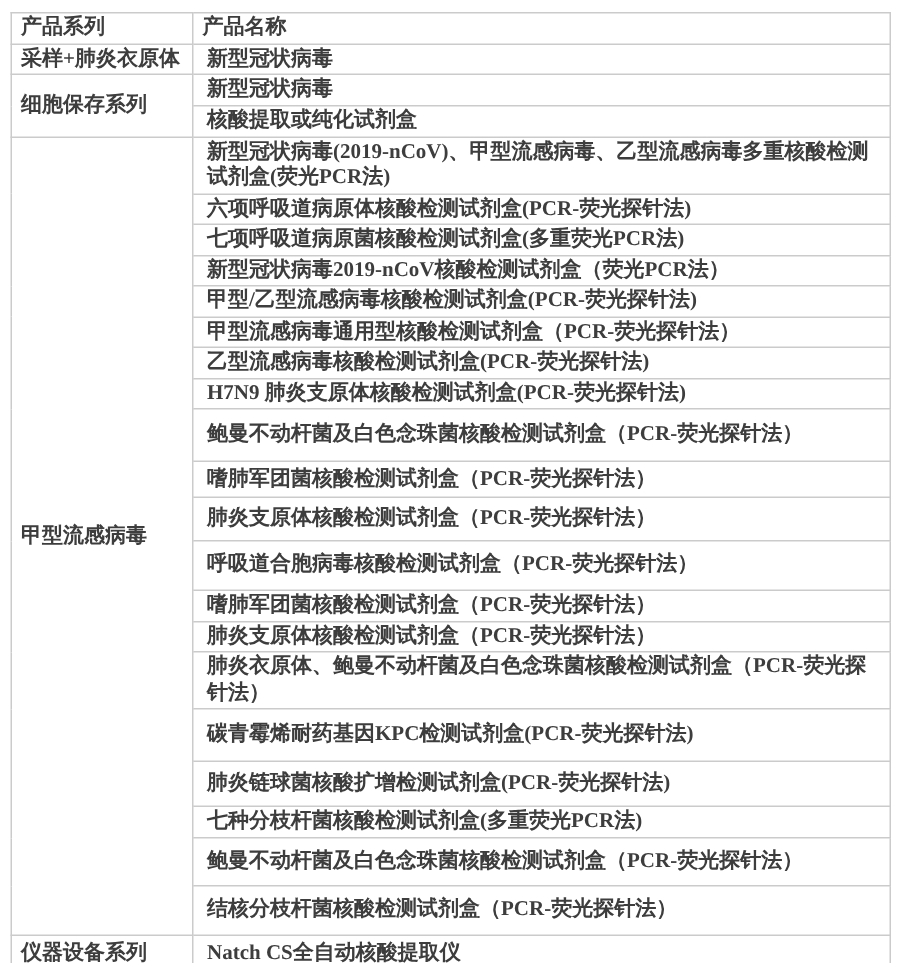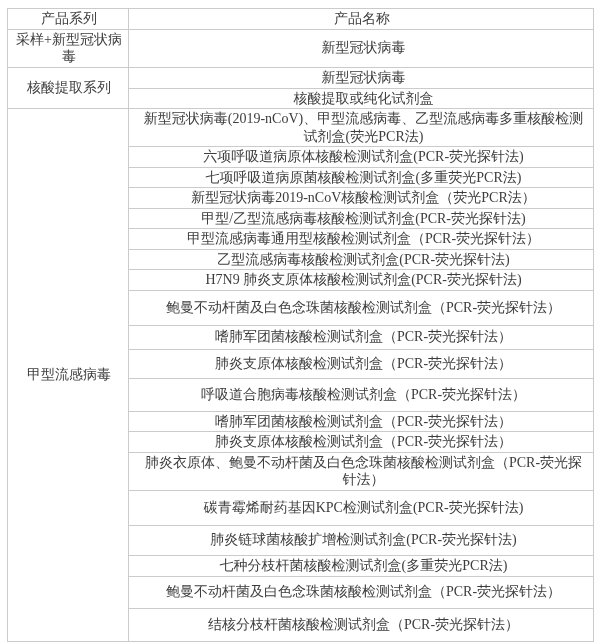"产品系列" table.product-table th, table.product-table td { font-weight: normal -> bold; text-align: center -> left }
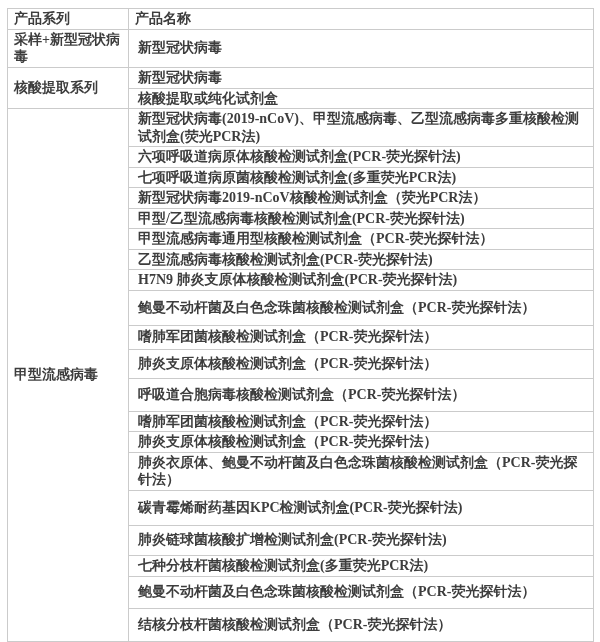"采样+新型冠状病毒" td.series-cell { text: +新型冠状病毒 -> +肺炎衣原体 }
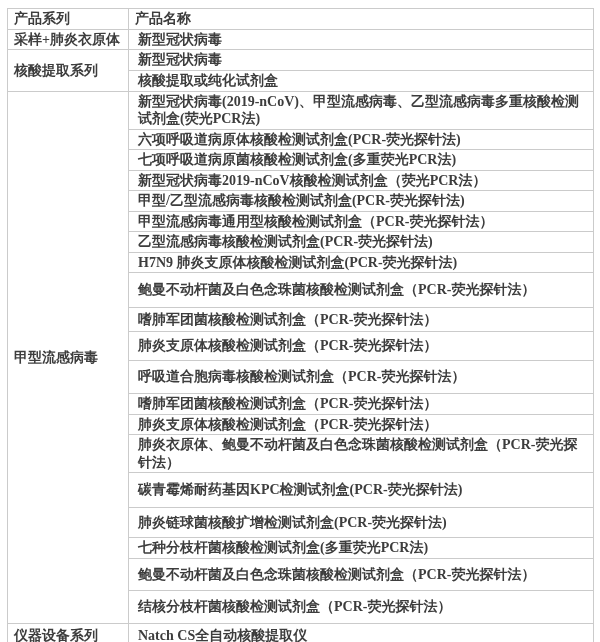"核酸提取系列" td.series-cell { text: 核酸提取 -> 细胞保存 }
